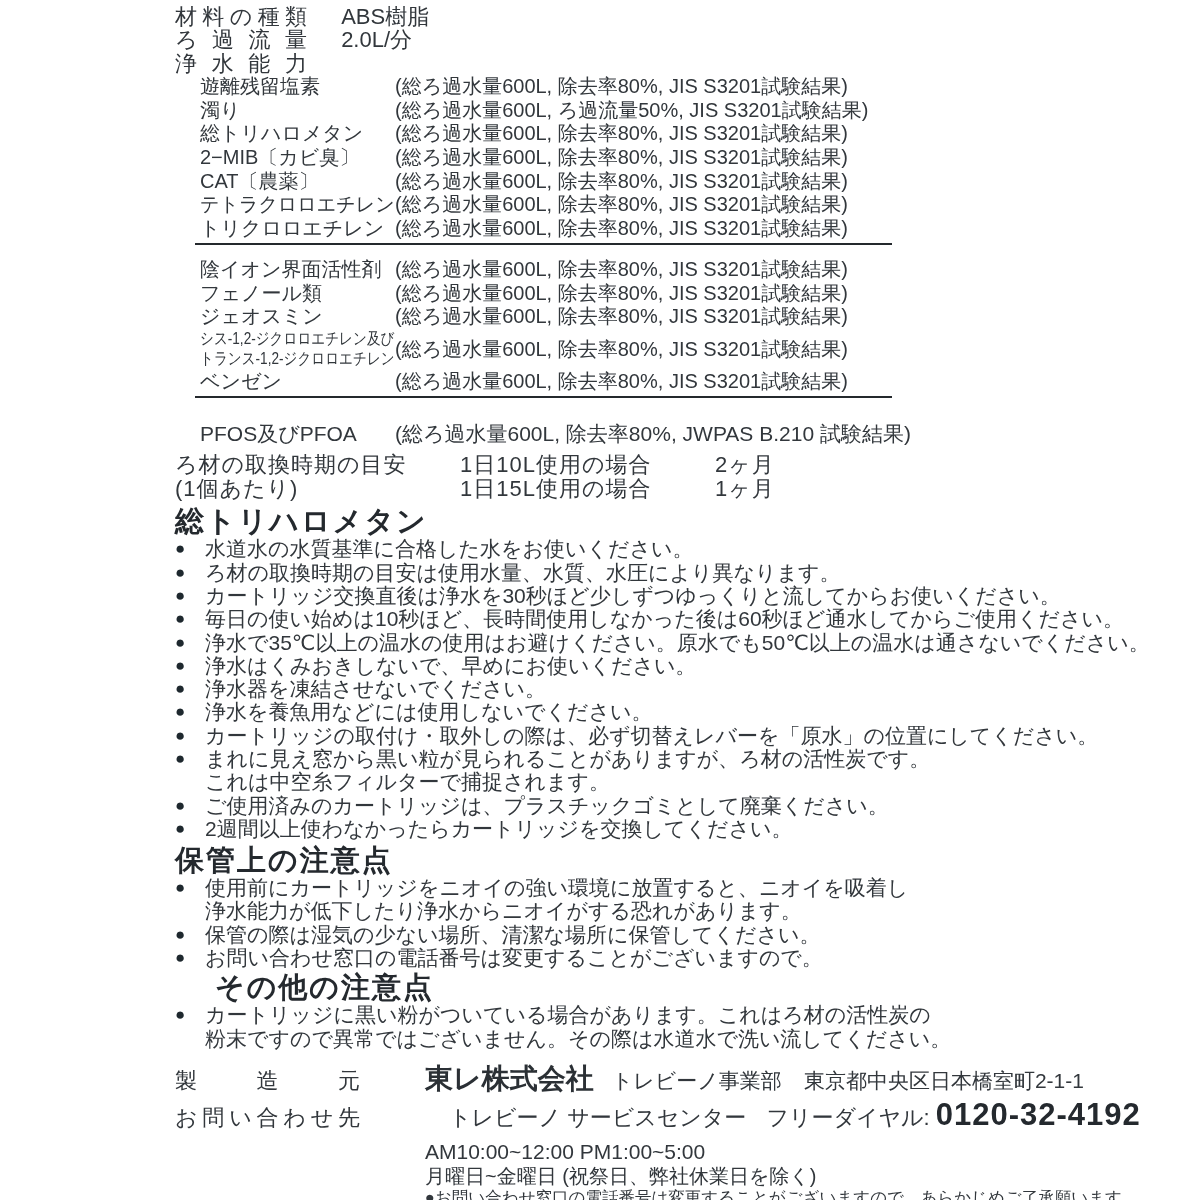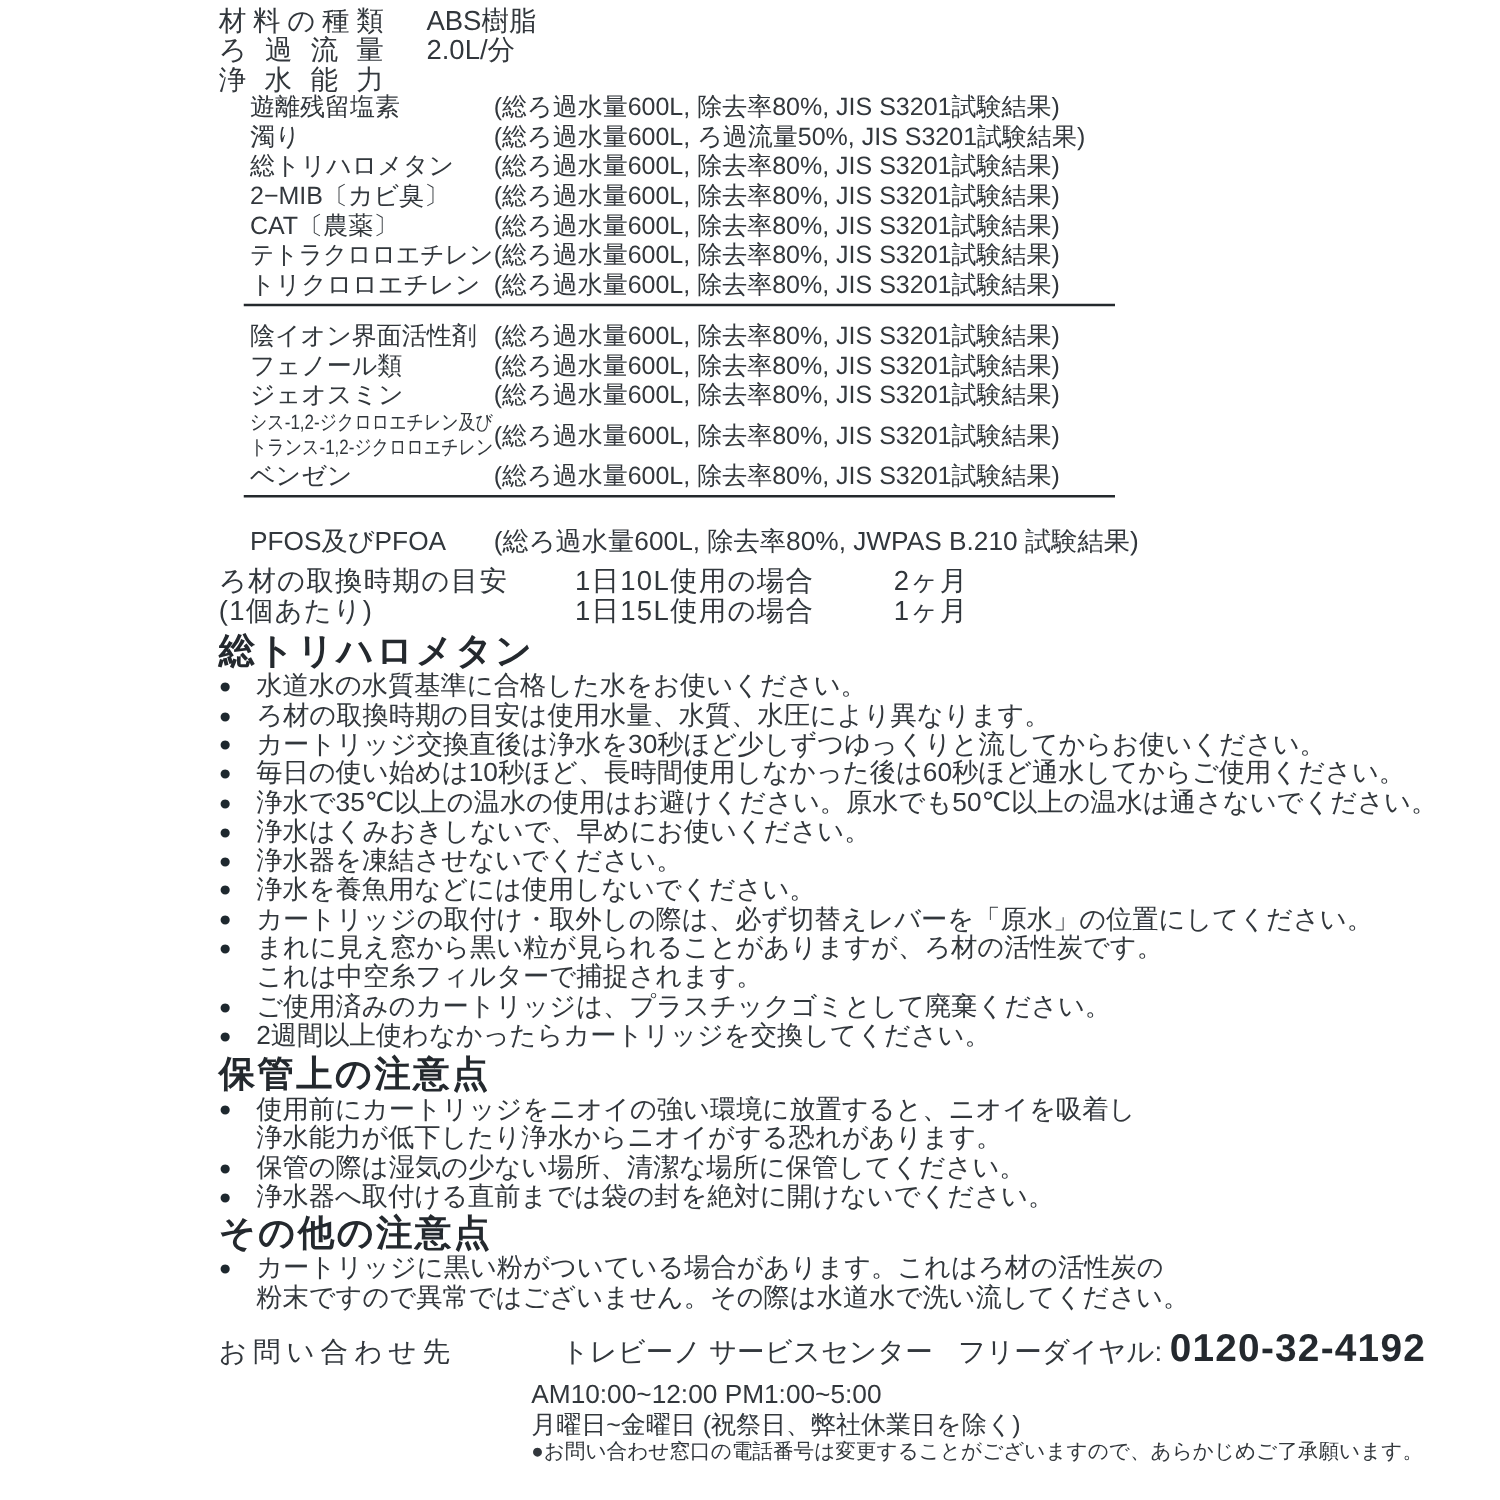"浄水器へ取付ける直前までは袋の封を絶対に開けないでください。" span.fit { text: 浄水器へ取付ける直前までは袋の封を絶対に開けないでください -> お問い合わせ窓口の電話番号は変更することがございますので }
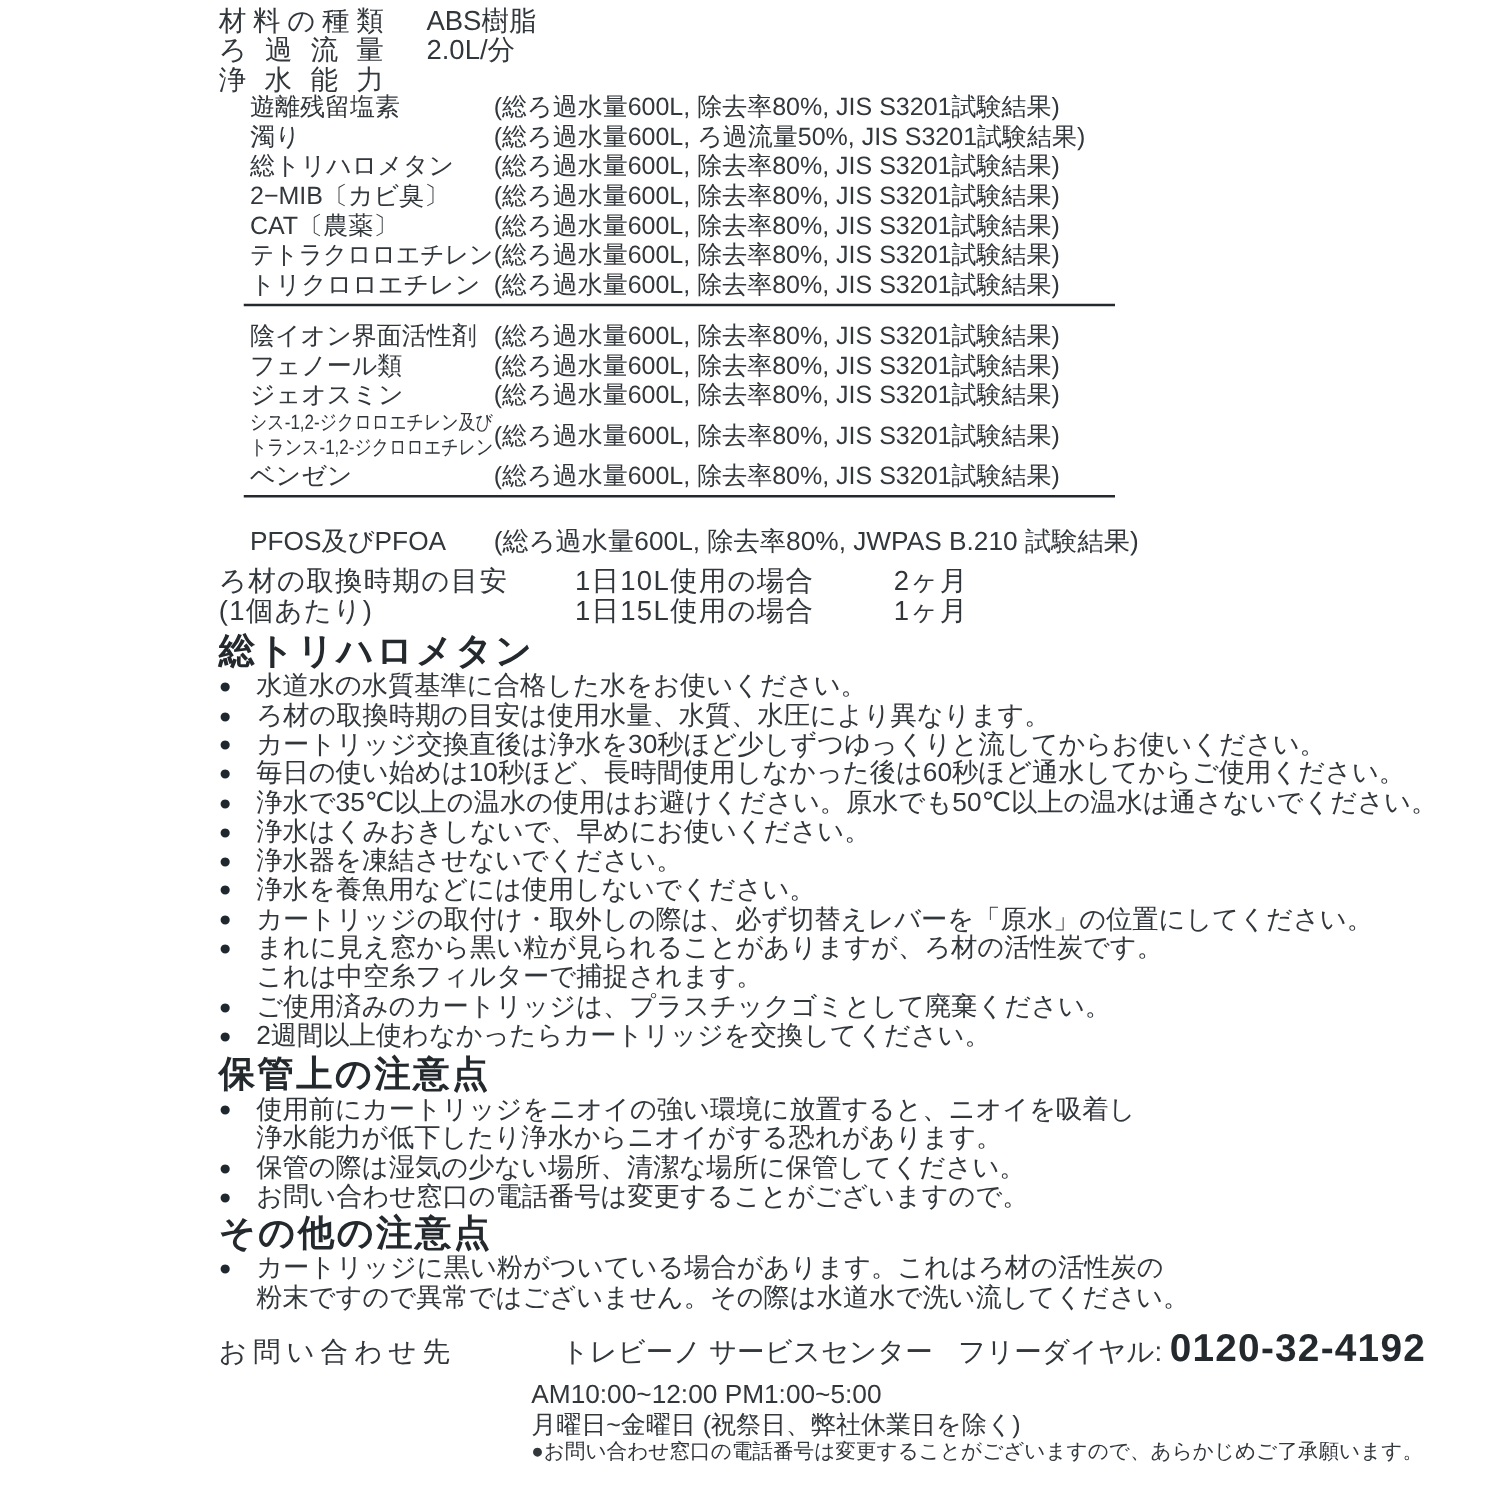"その他の注意点" h2.tight { margin-left: none -> 40px }
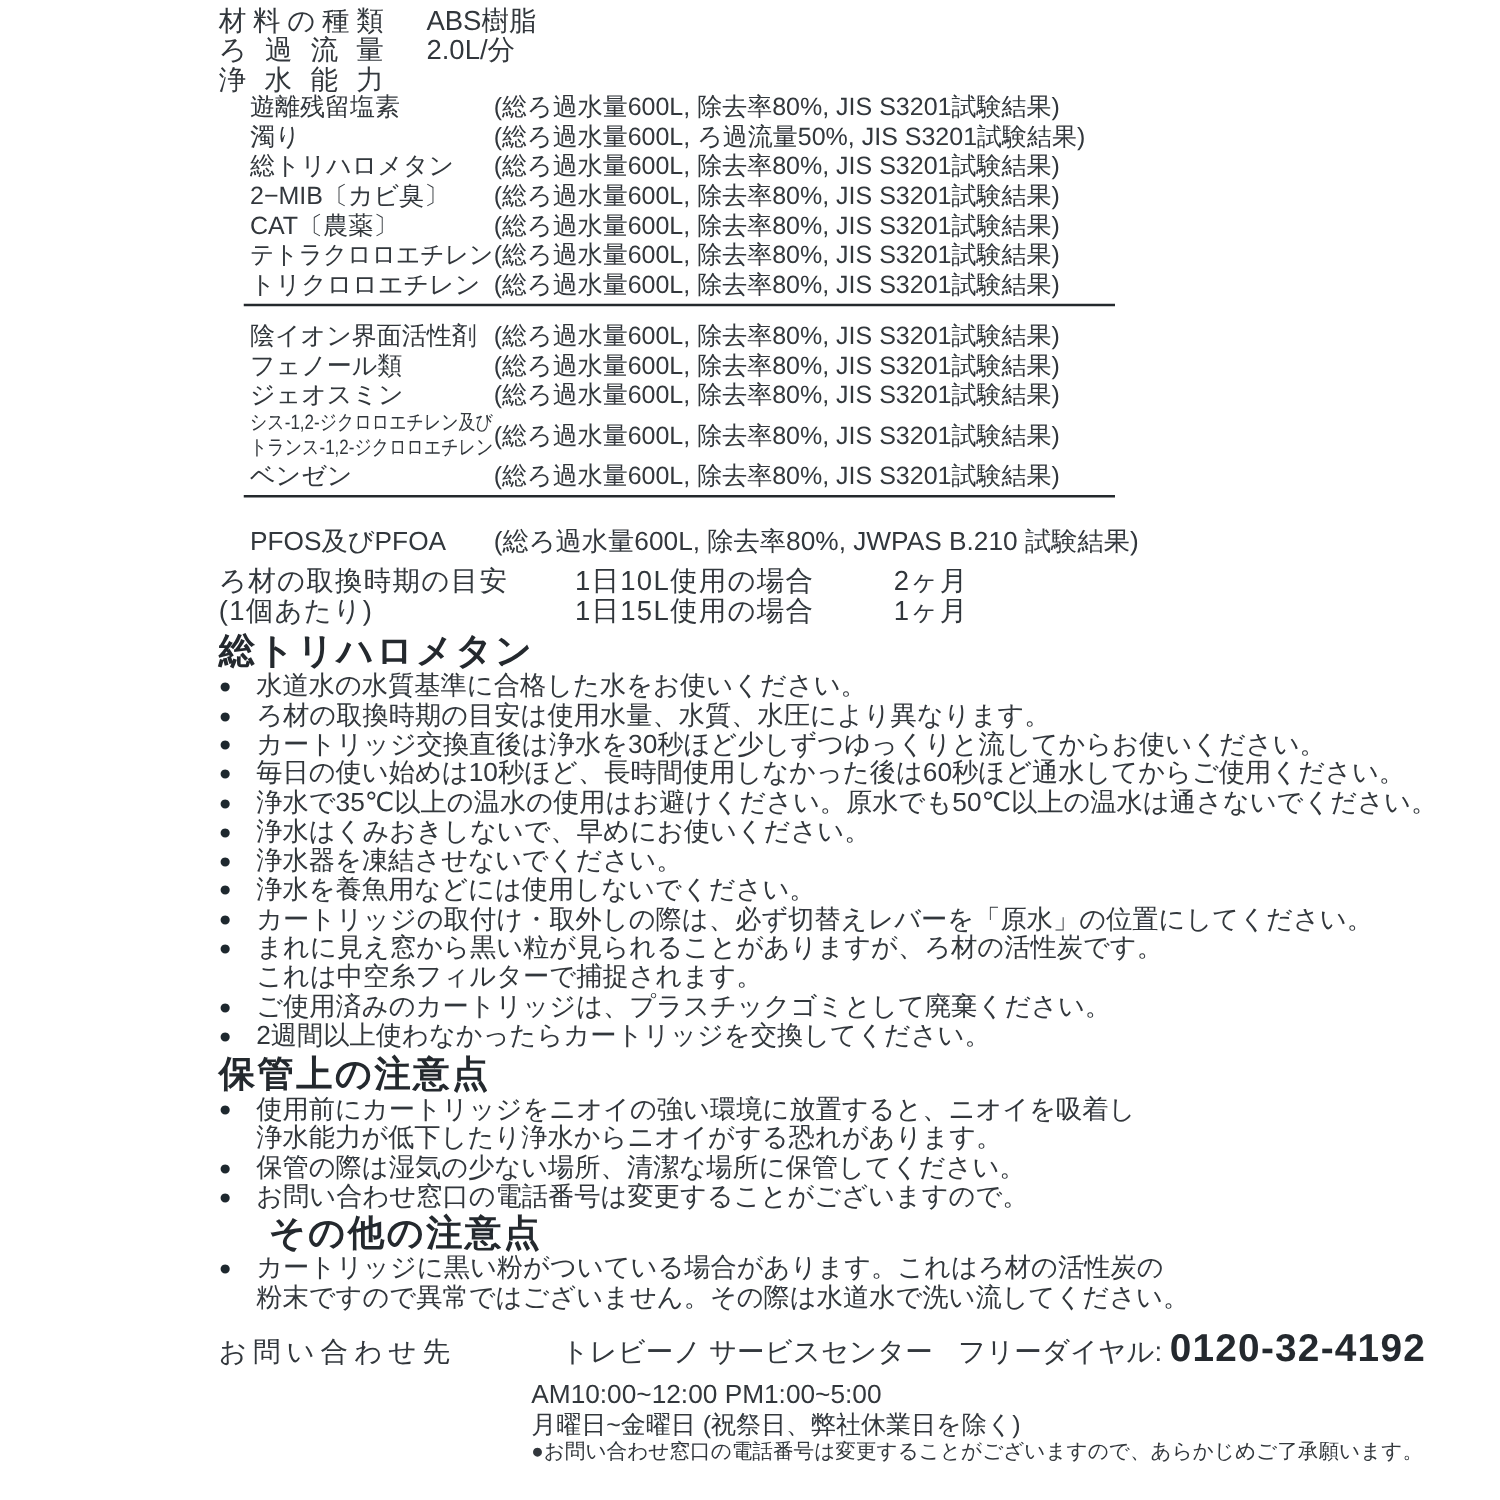"製造元" div.f-row { html: none -> <div> <span>製造元</span> <span> <span>東レ株式会社</span> <span>トレビーノ事業部</span> <span>東京都中央区日本橋室町2-1-1</span> </span> </div> }
